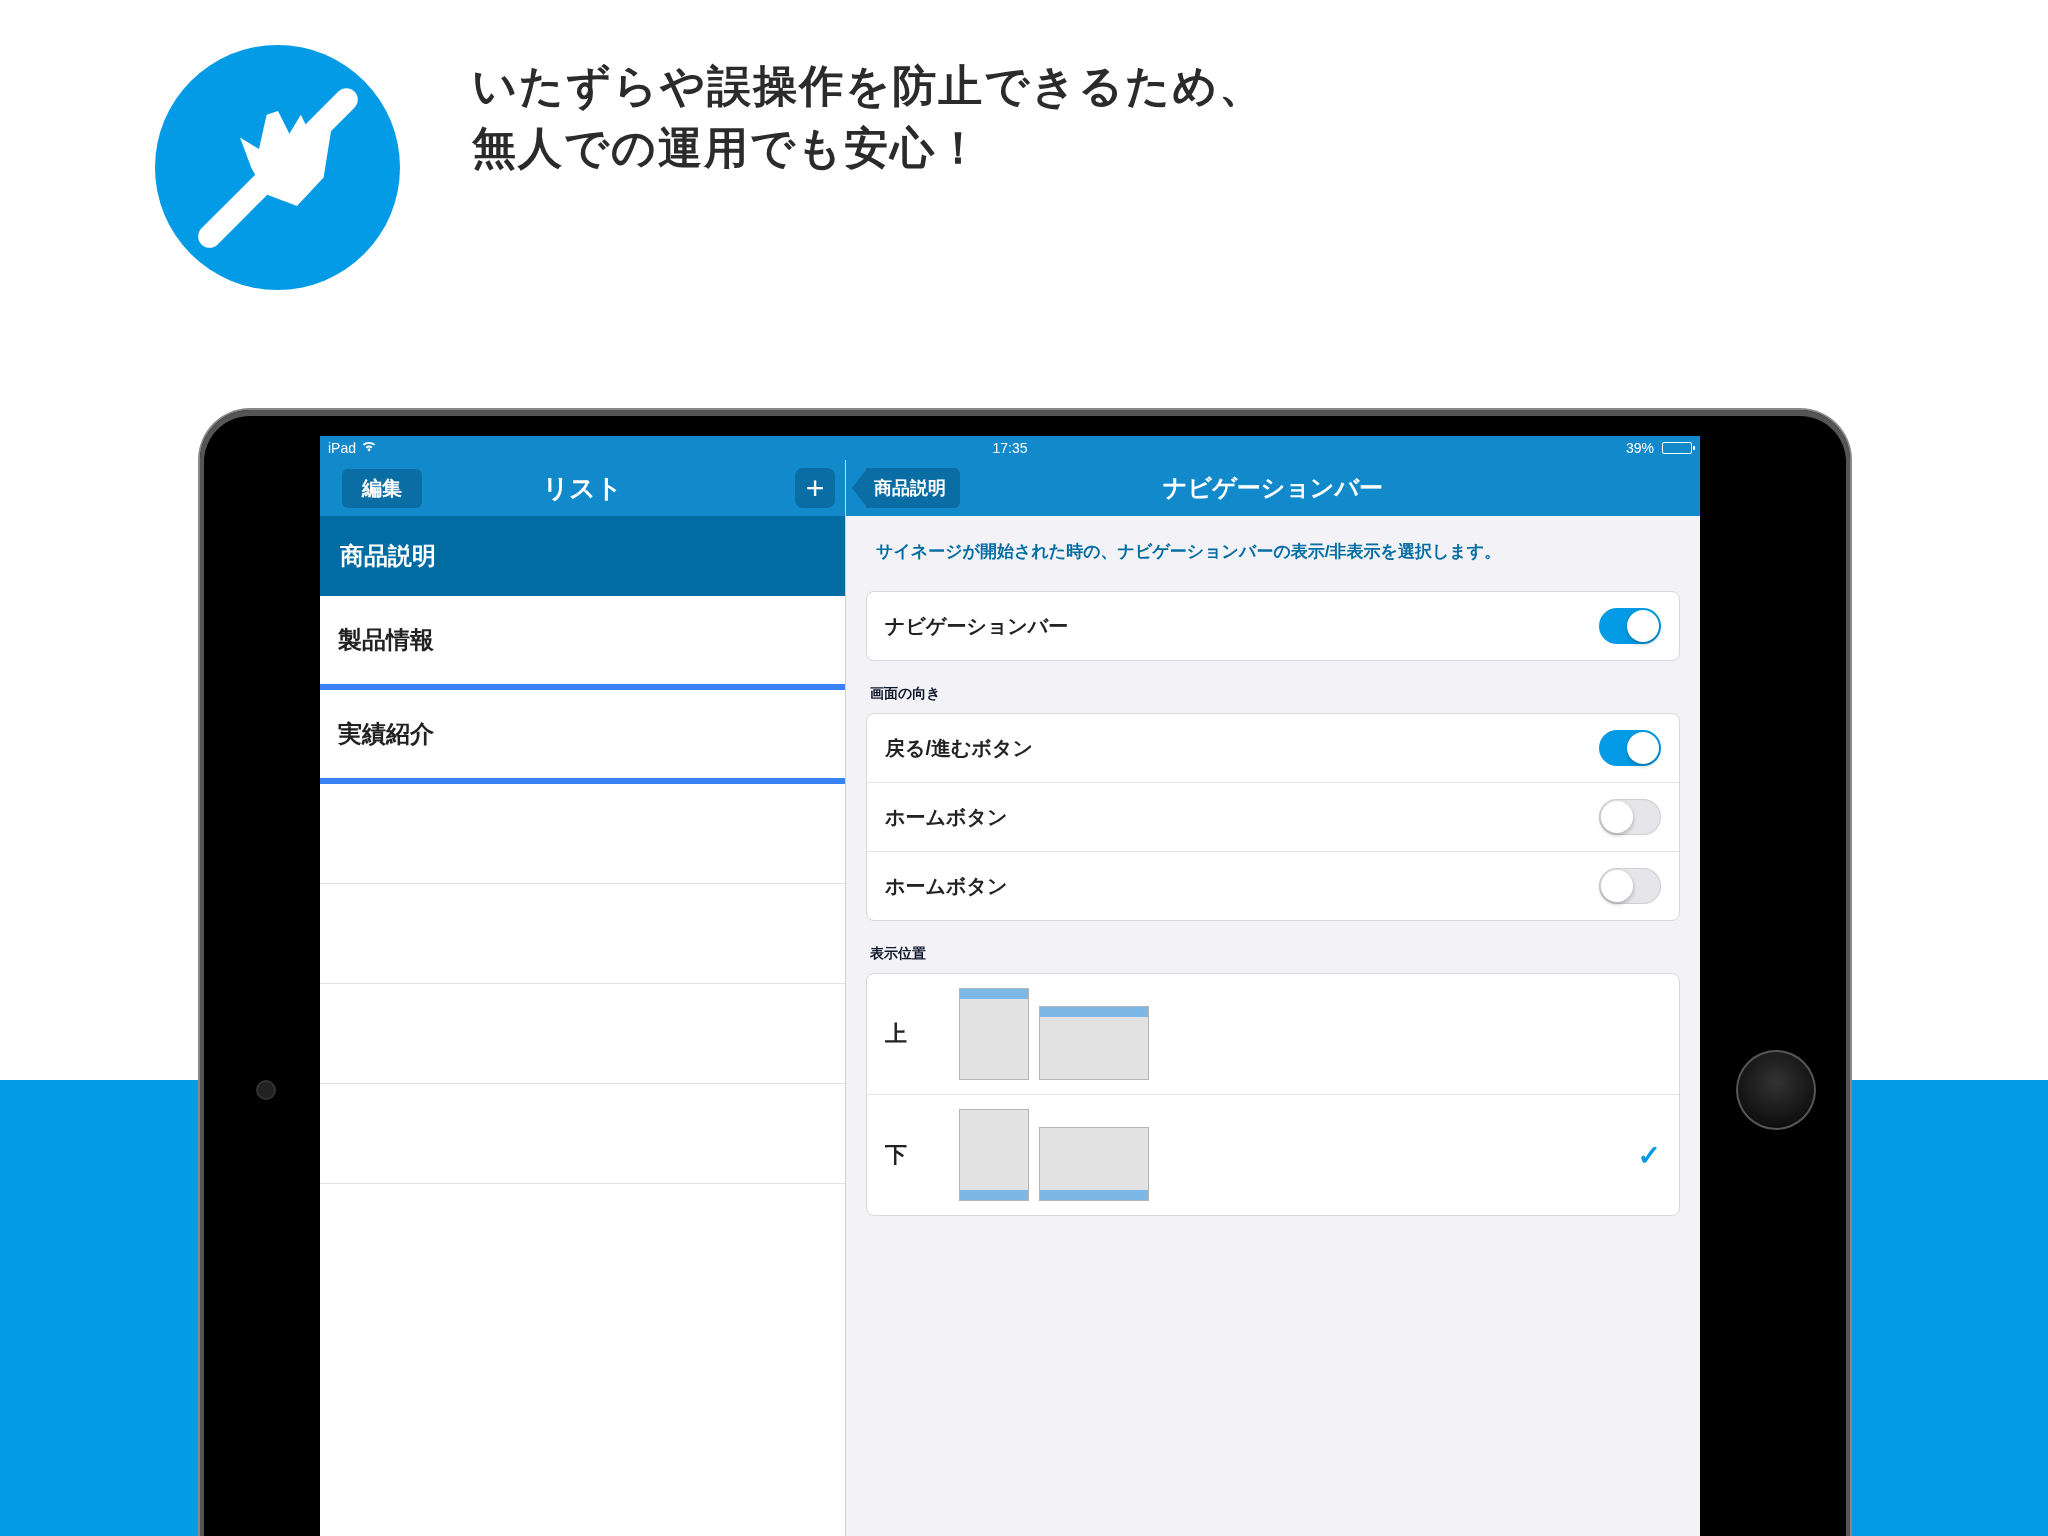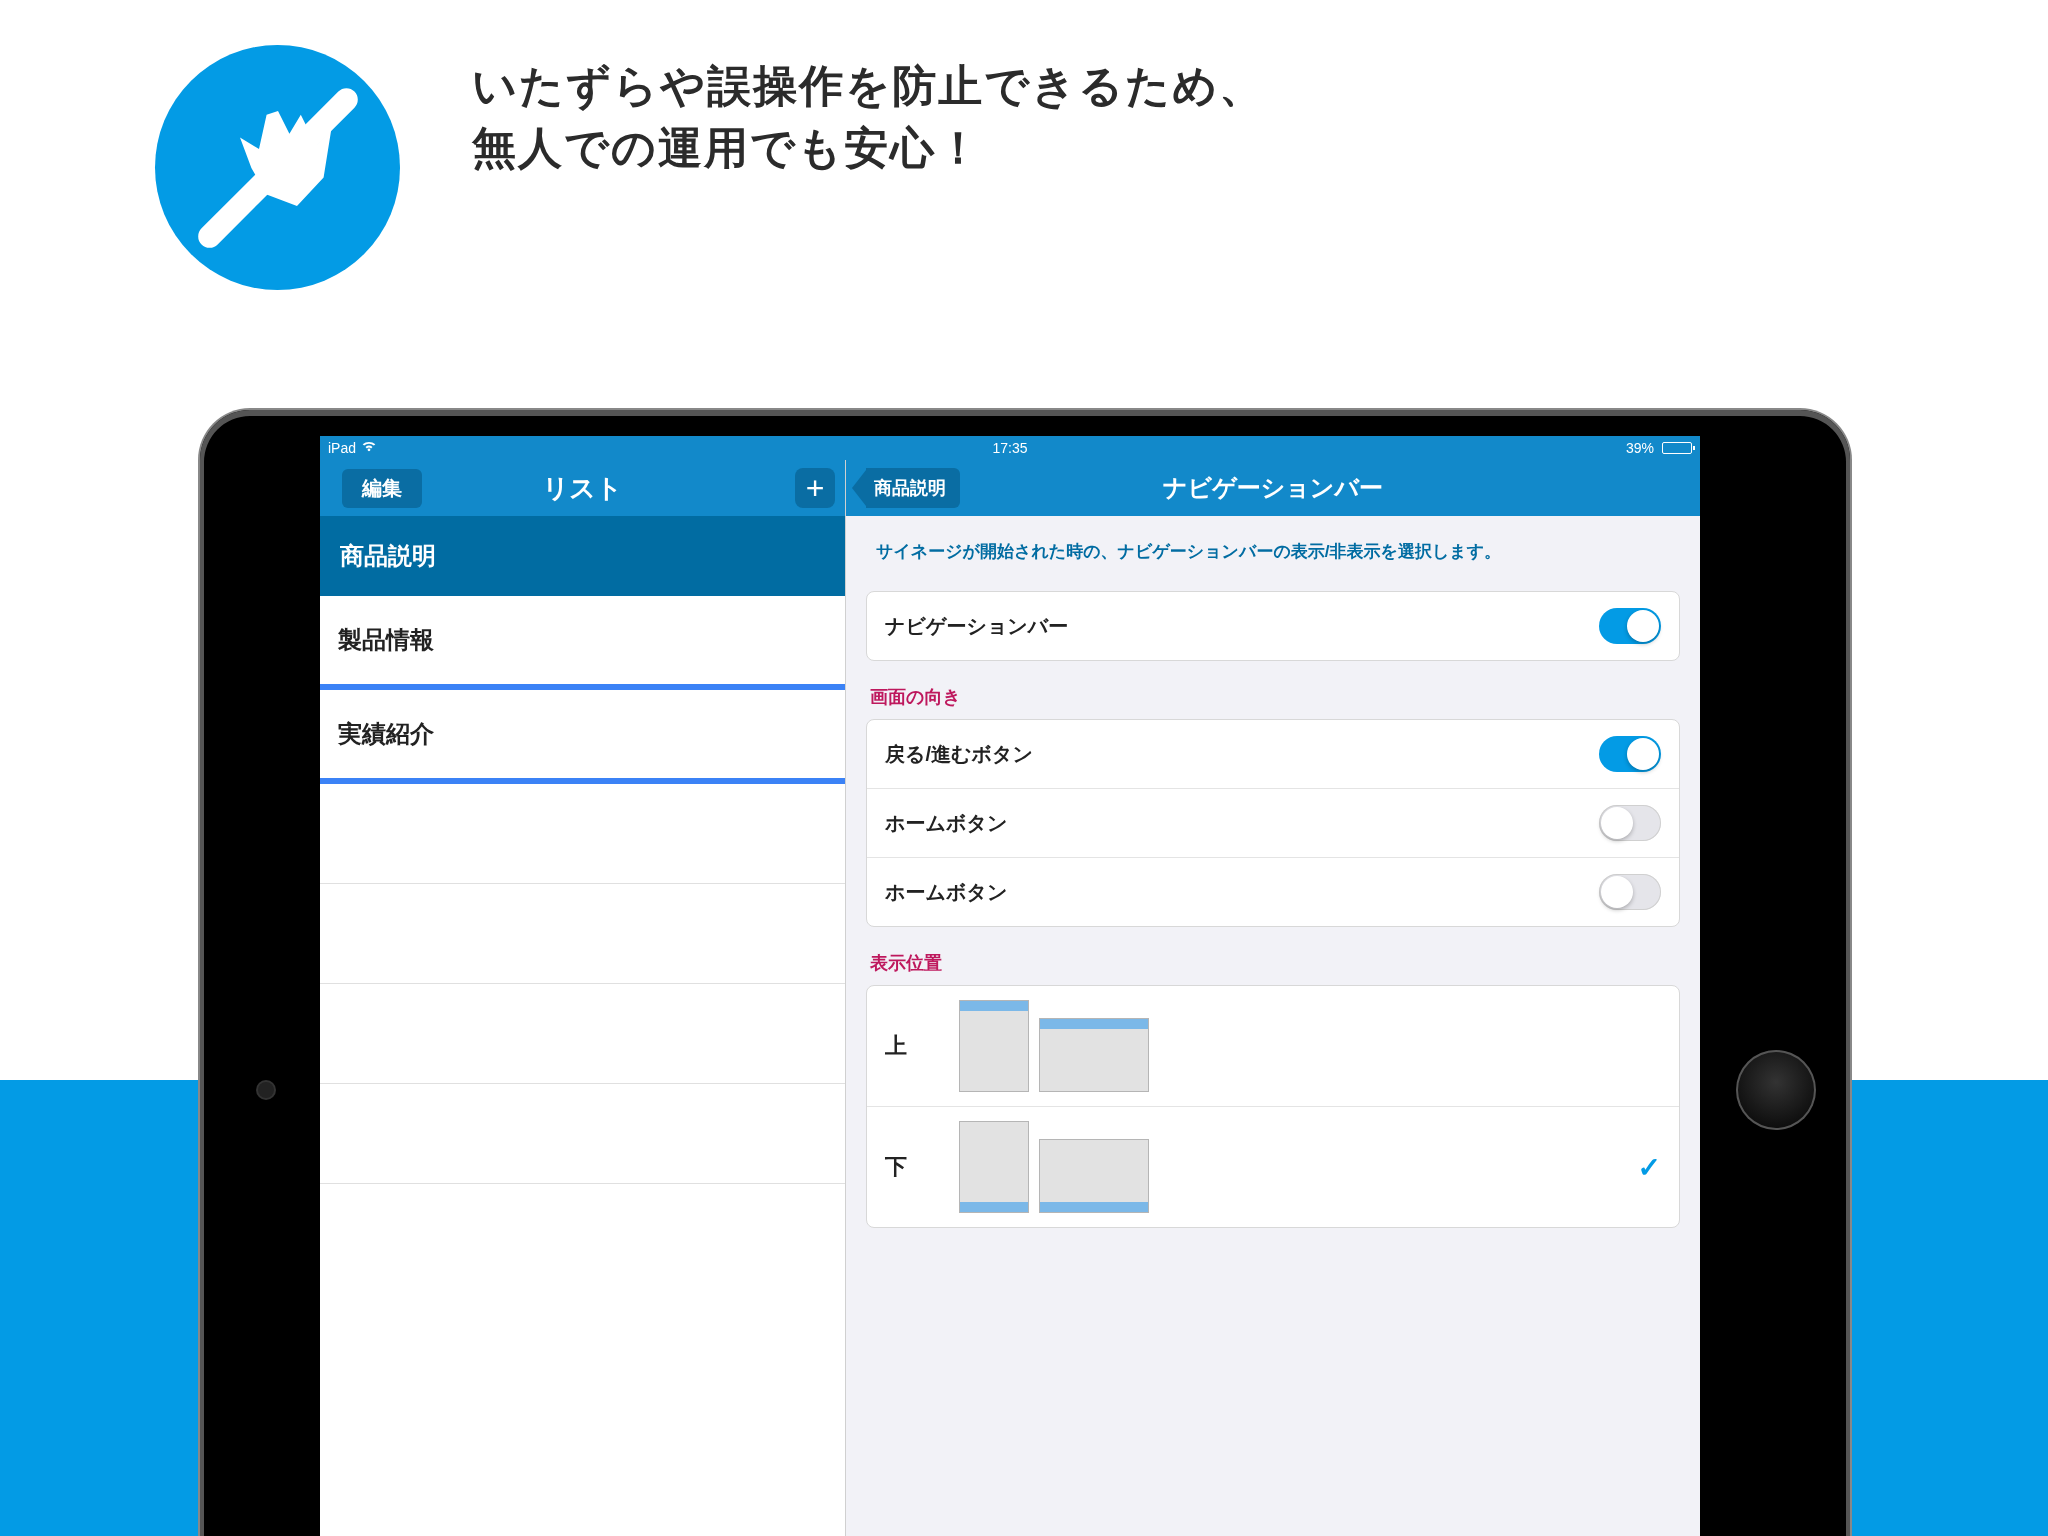"画面の向き" .section-header { color: #be185d -> #0f172a; font-size: 18px -> 14px }
